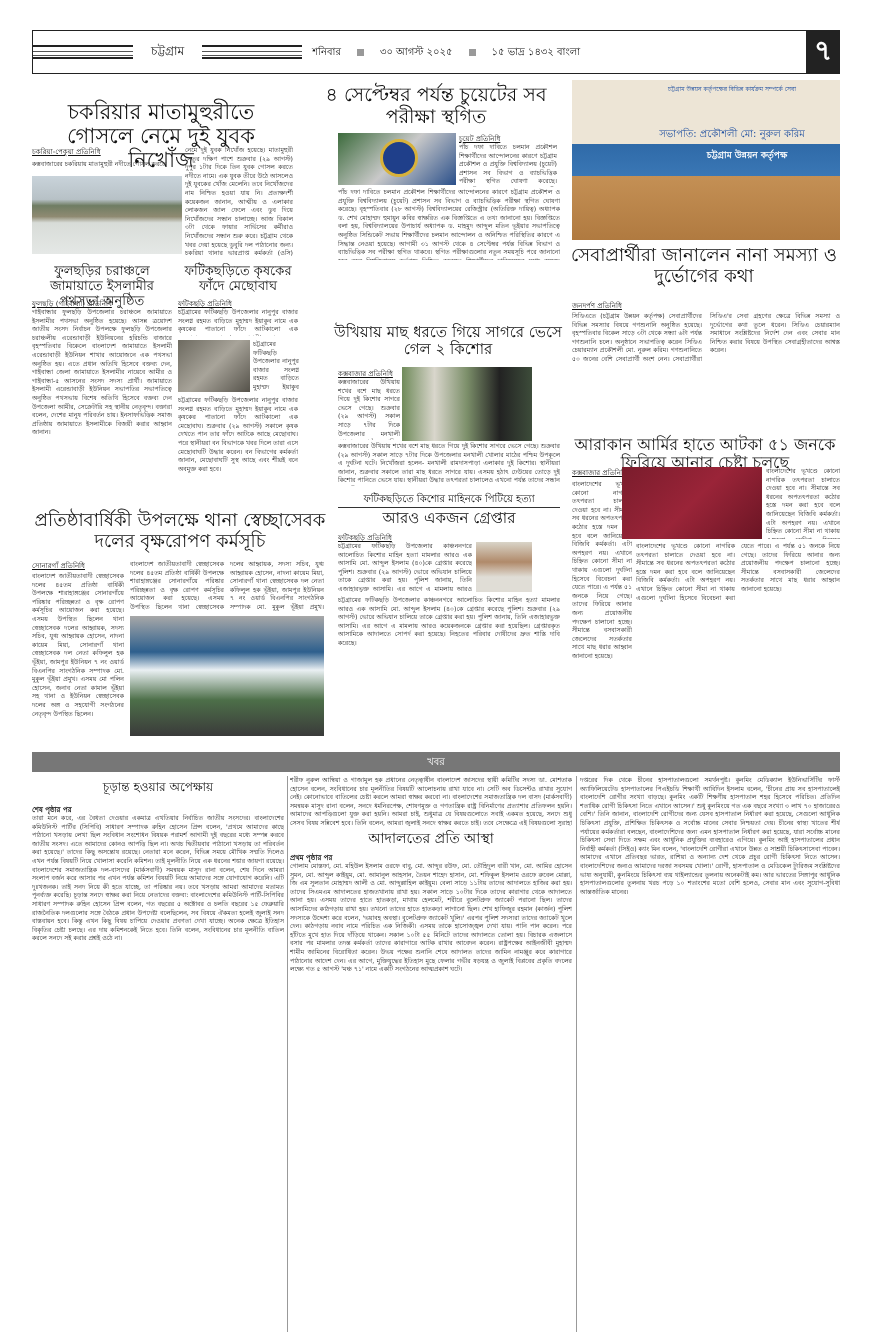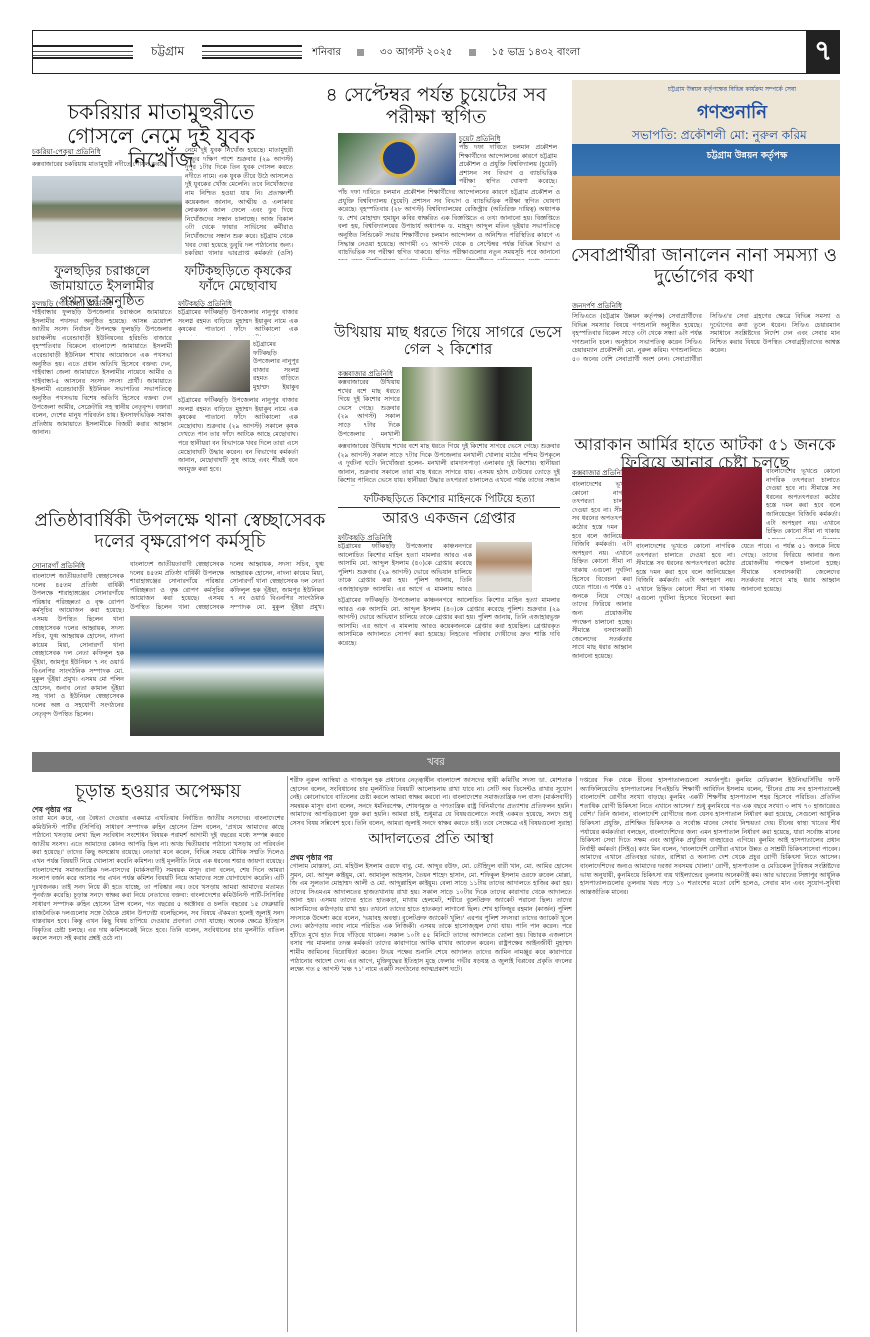"গণশুনানি" div { html: <div>গণশুনানি</div> -> none }
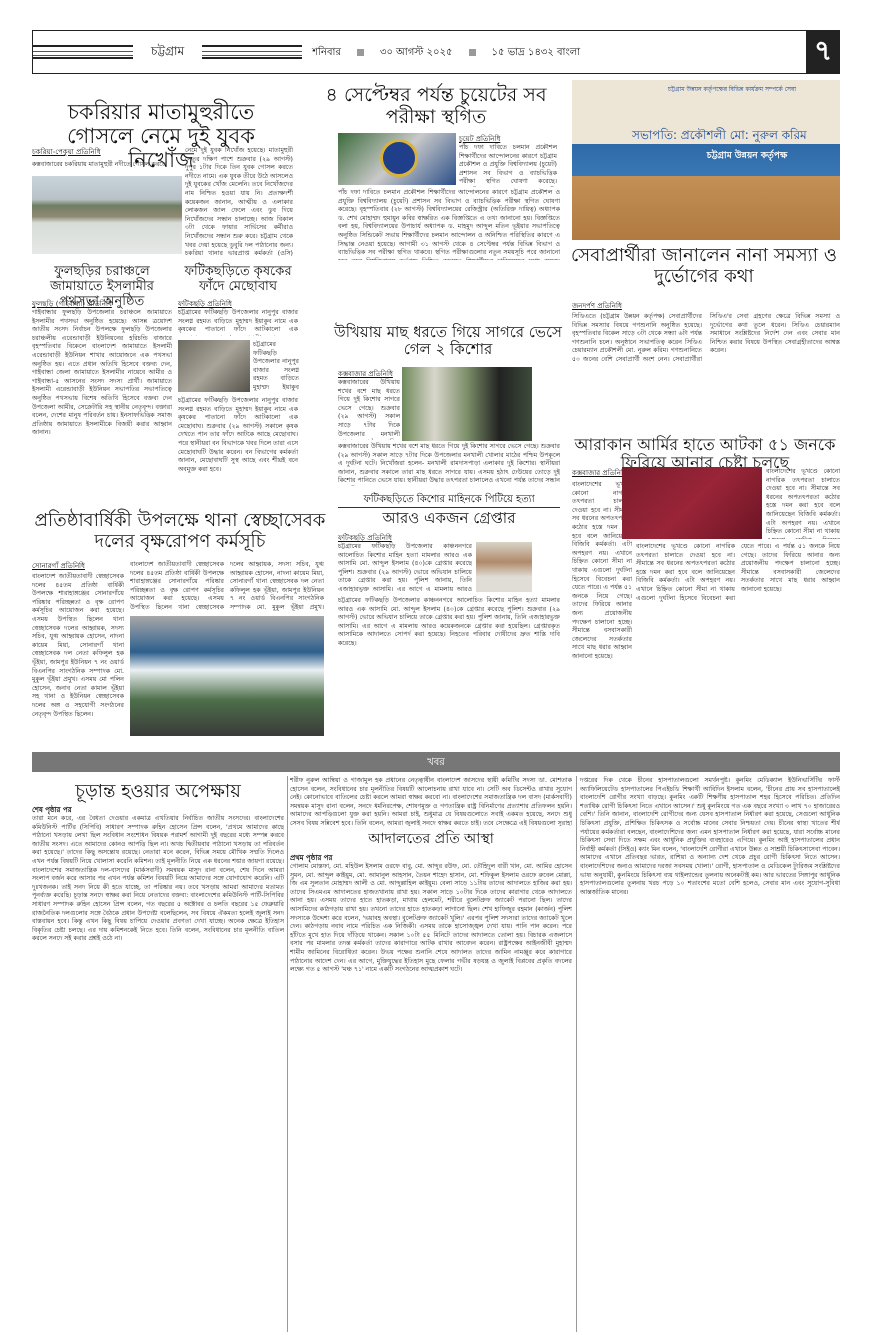"সভাপতি: প্রকৌশলী মো: নুরুল করিম" div { font-size: 12px -> 10px; text-align: left -> center }
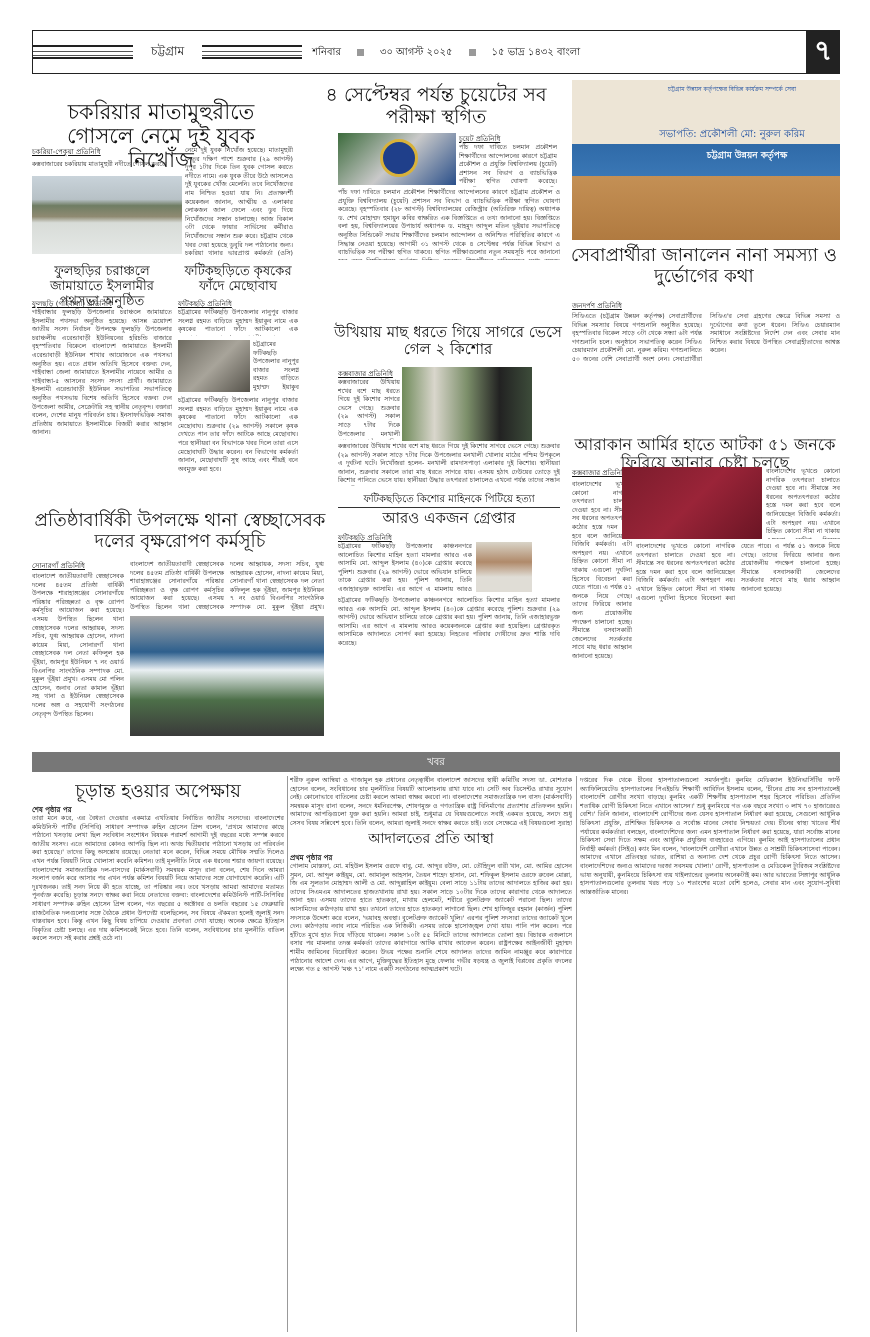"চূড়ান্ত হওয়ার অপেক্ষায়" div.hl { font-size: 18px -> 12px }
